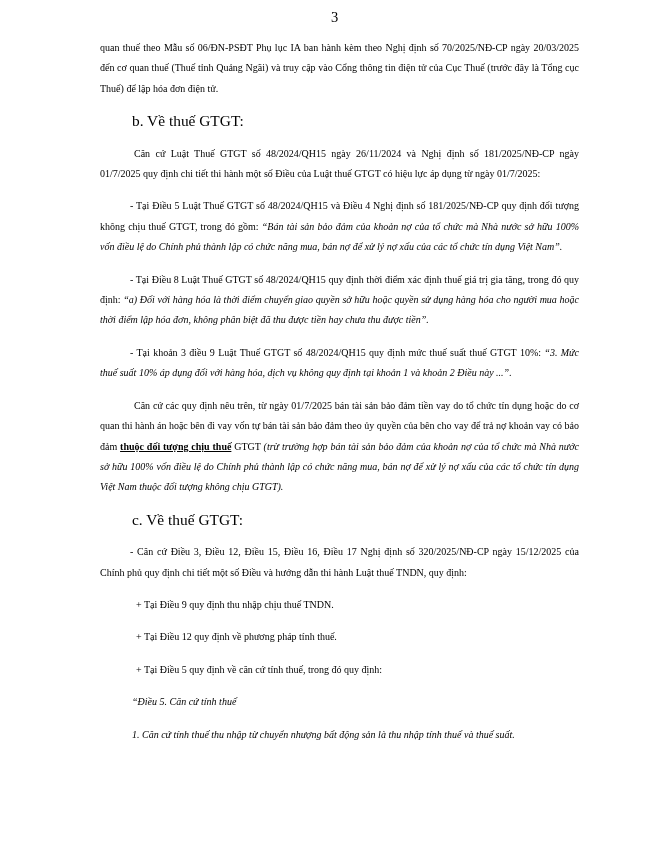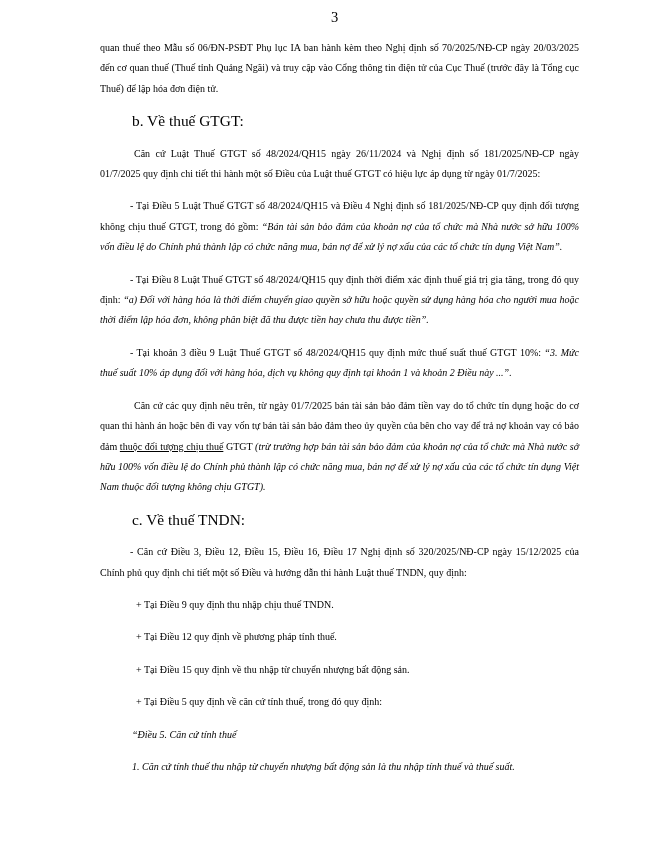"thuộc đối tượng chịu thuế" .bold-underline { font-weight: normal -> bold }
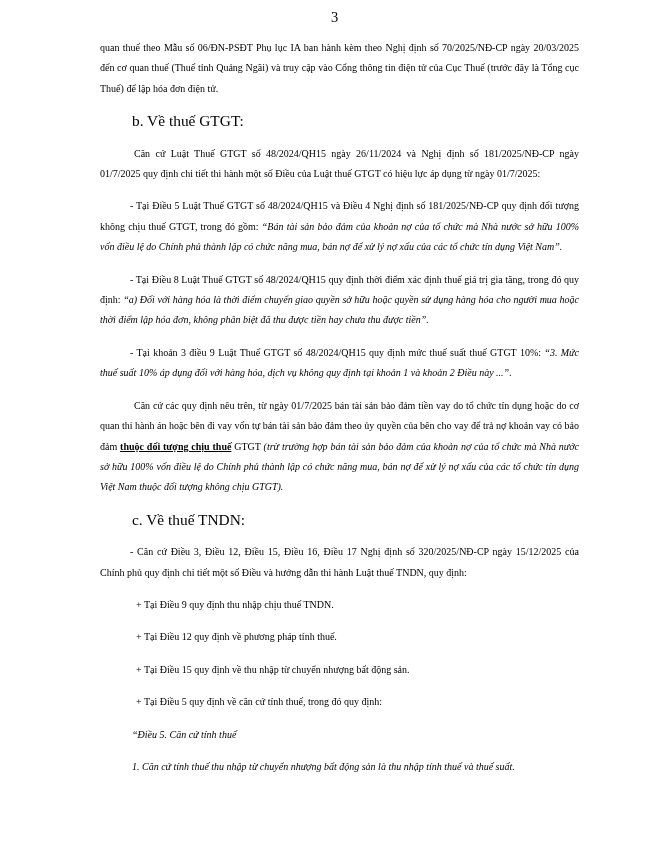"c. Về thuế TNDN:" p.heading { text: TNDN -> GTGT }
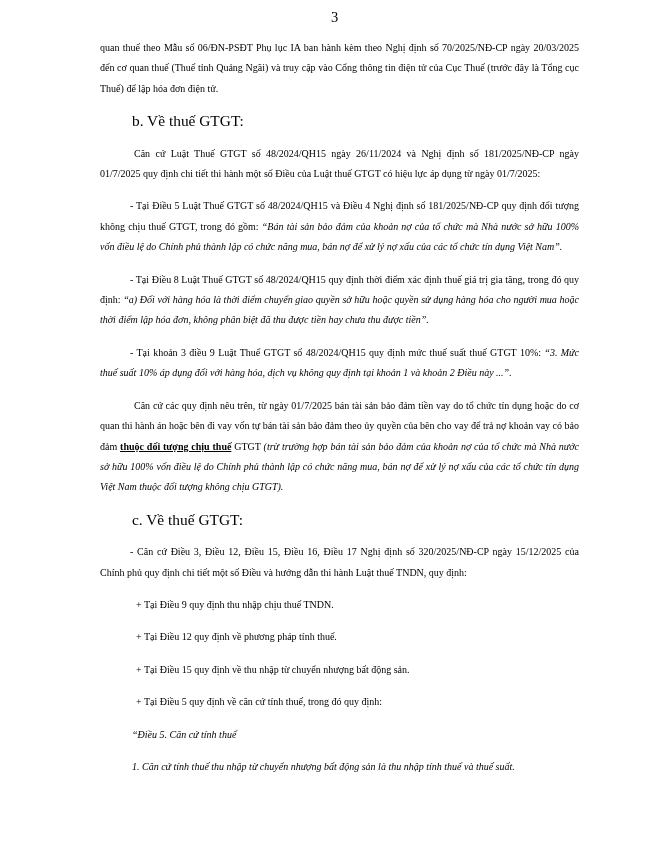"+ Tại Điều 15 quy" p.body-text { html: <p>+ Tại Điều 15 quy định về thu nhập từ chuyển nhượng bất động sản.</p> -> none }
